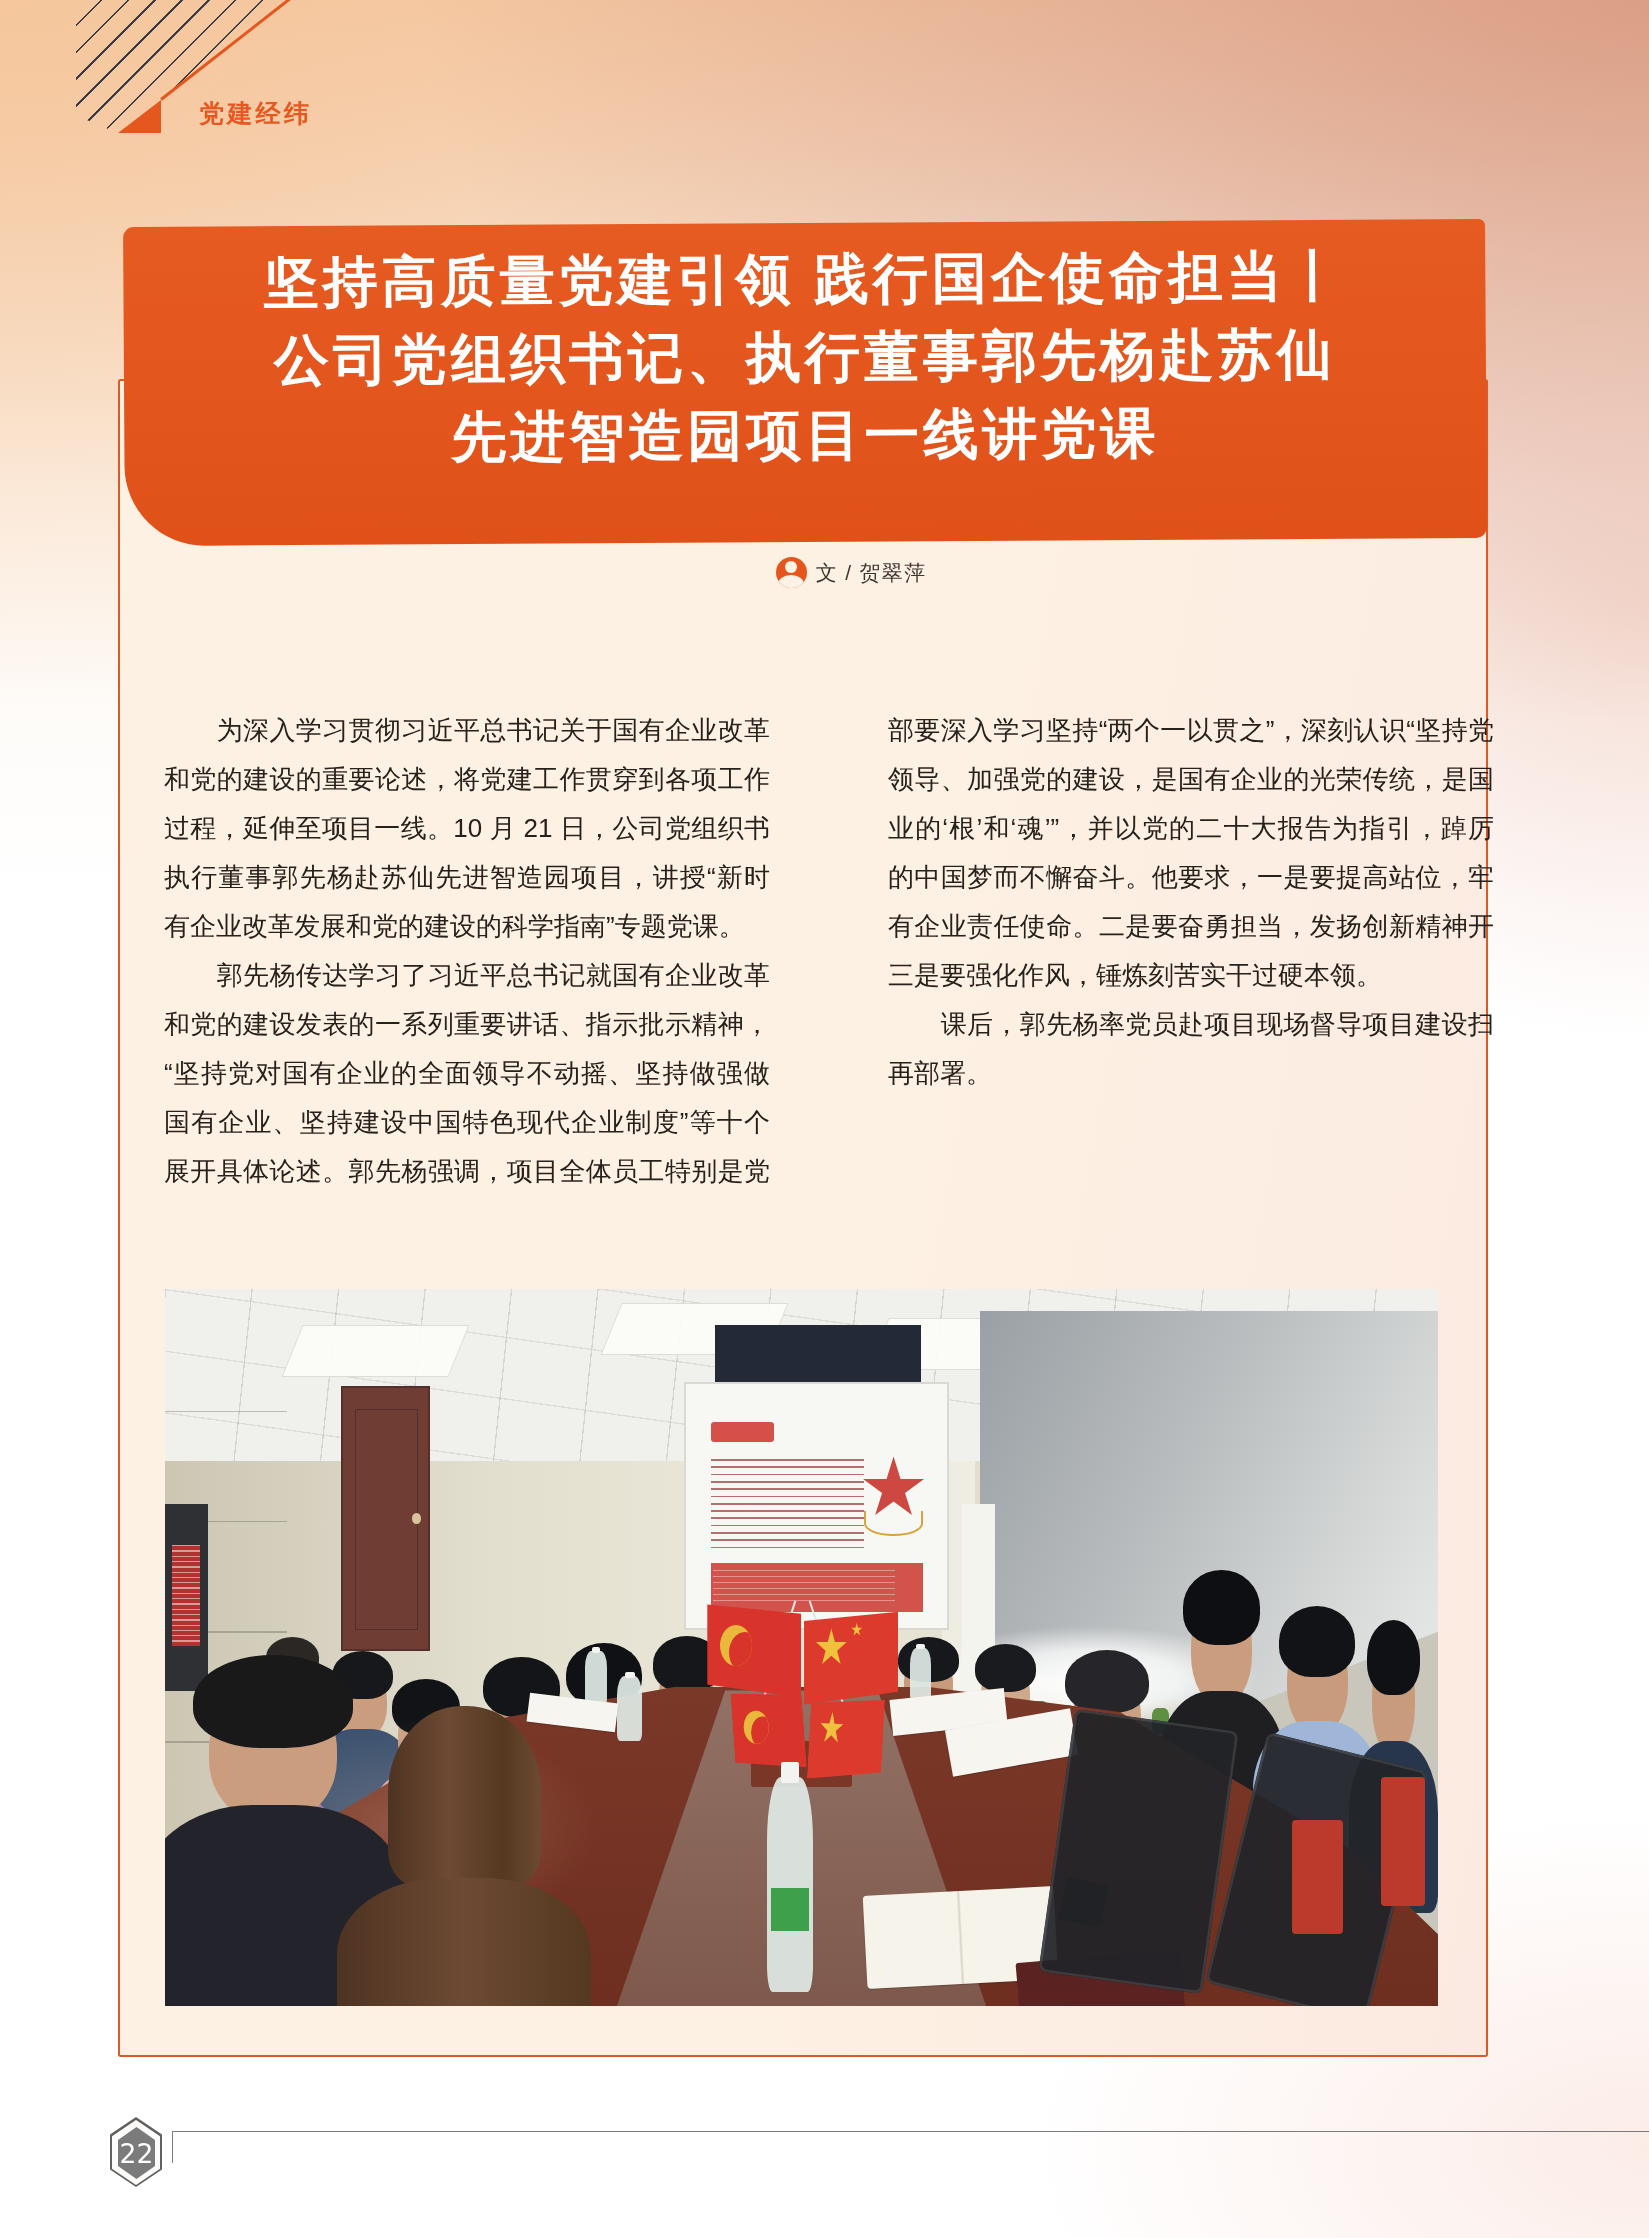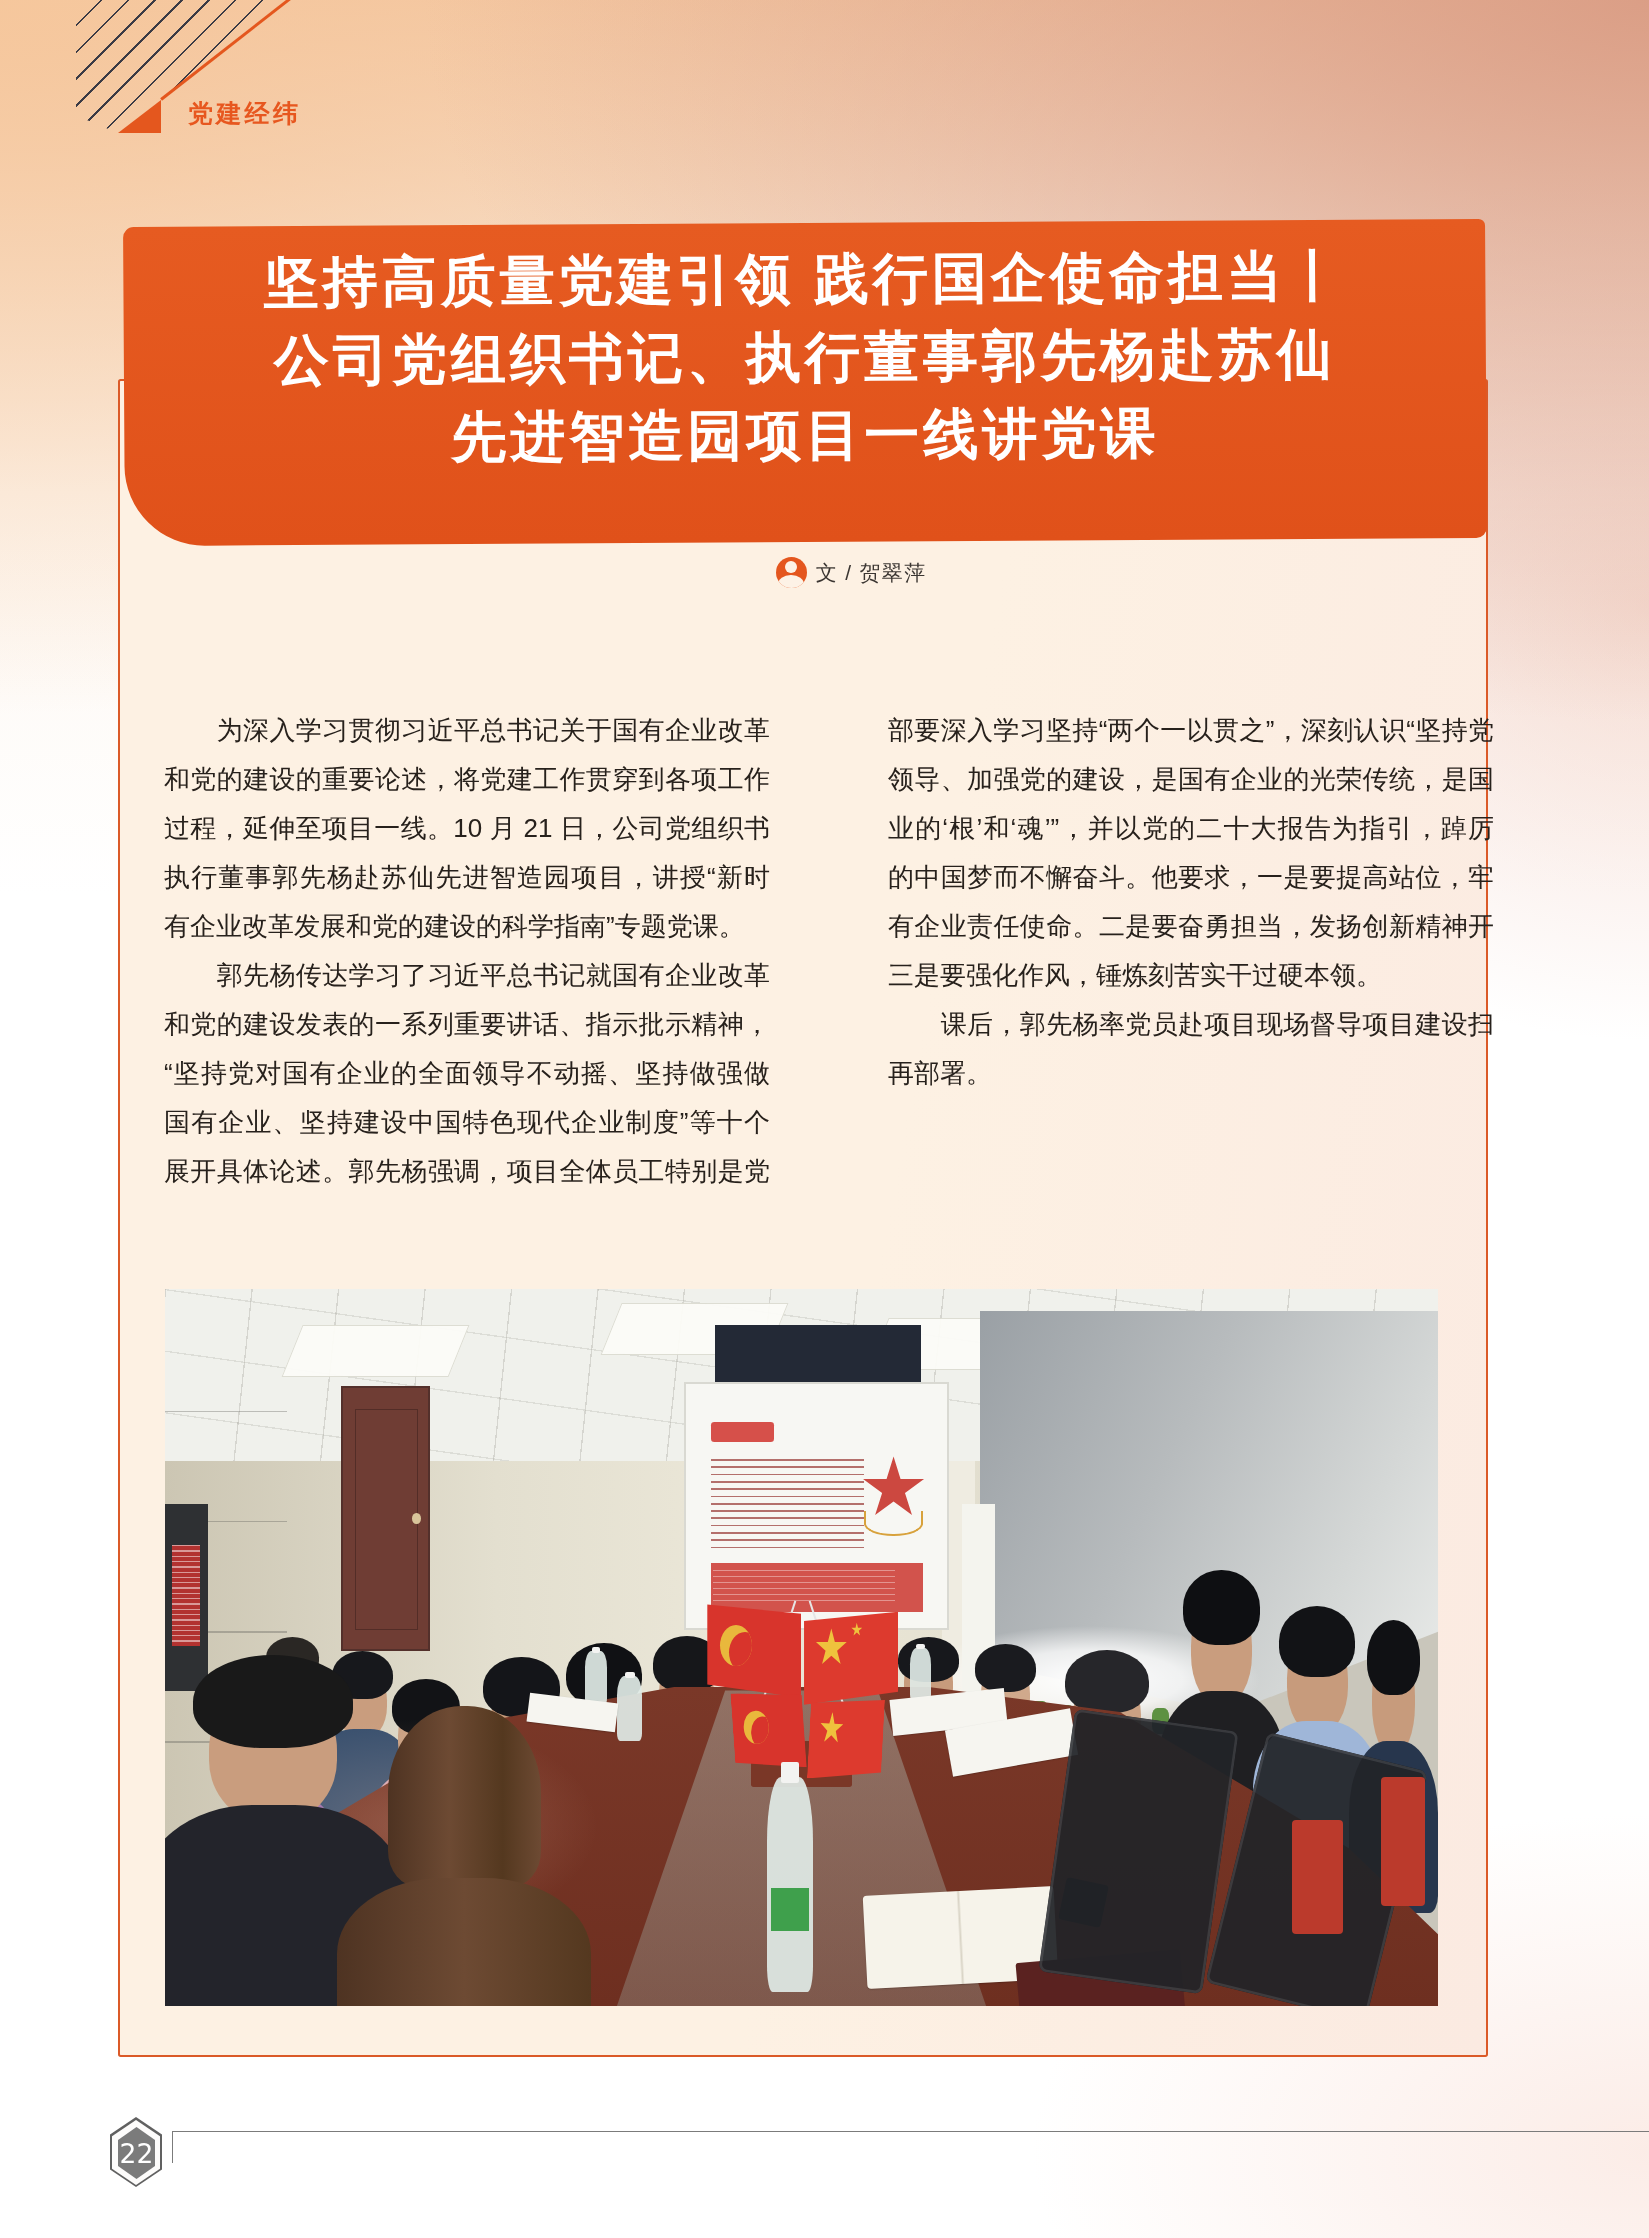"党建经纬" .section-label { left: 188px -> 199px }
